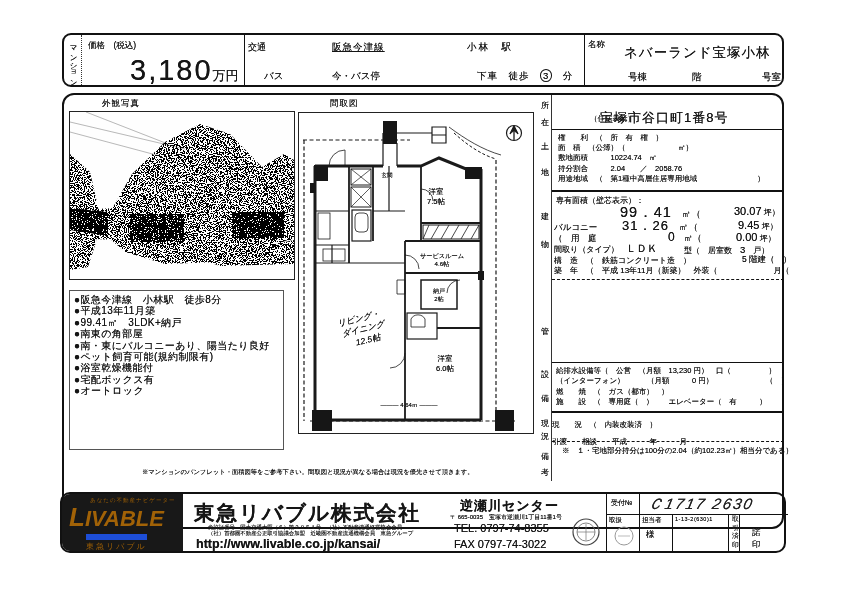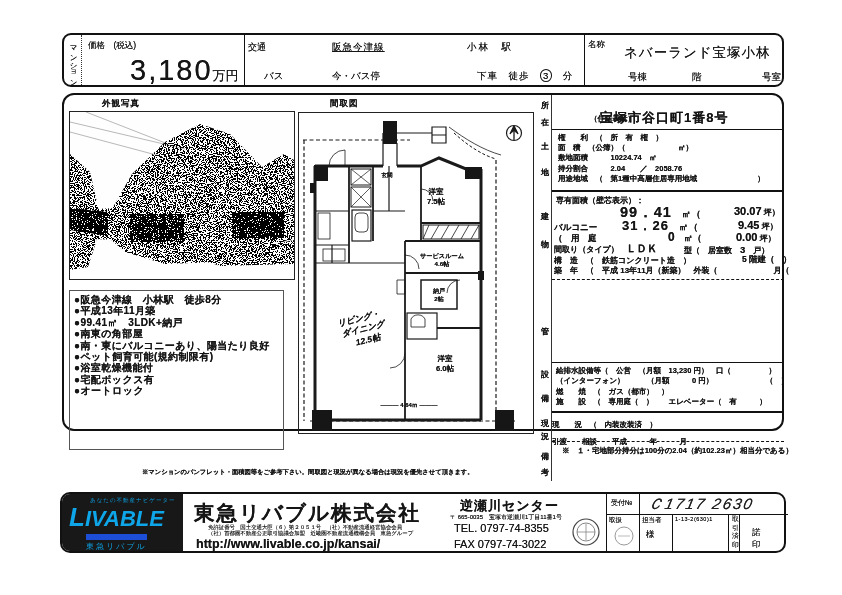"外観写真" div.abs { font-weight: bold -> none; height: 338px -> 436px }
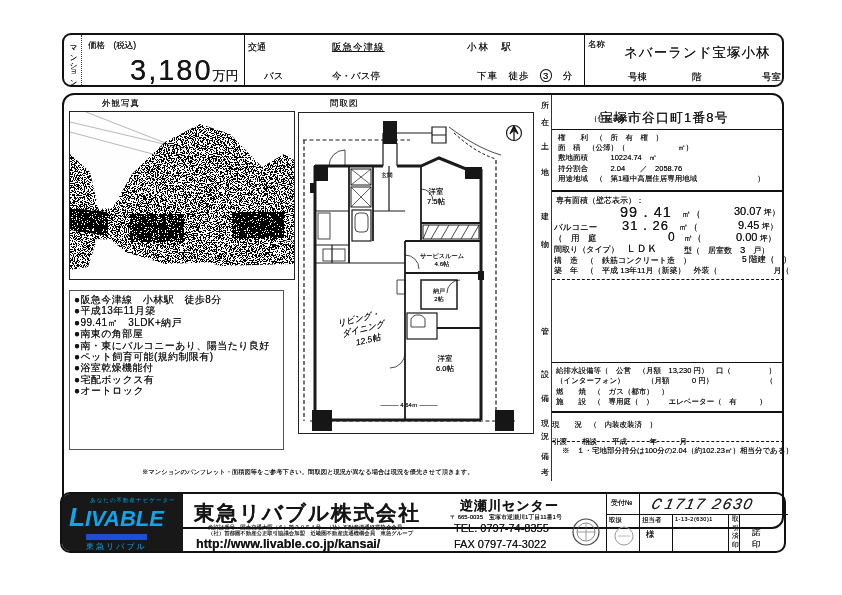"LIVABLE" div.abs { color: #0ea5e9 -> #a16207 }
